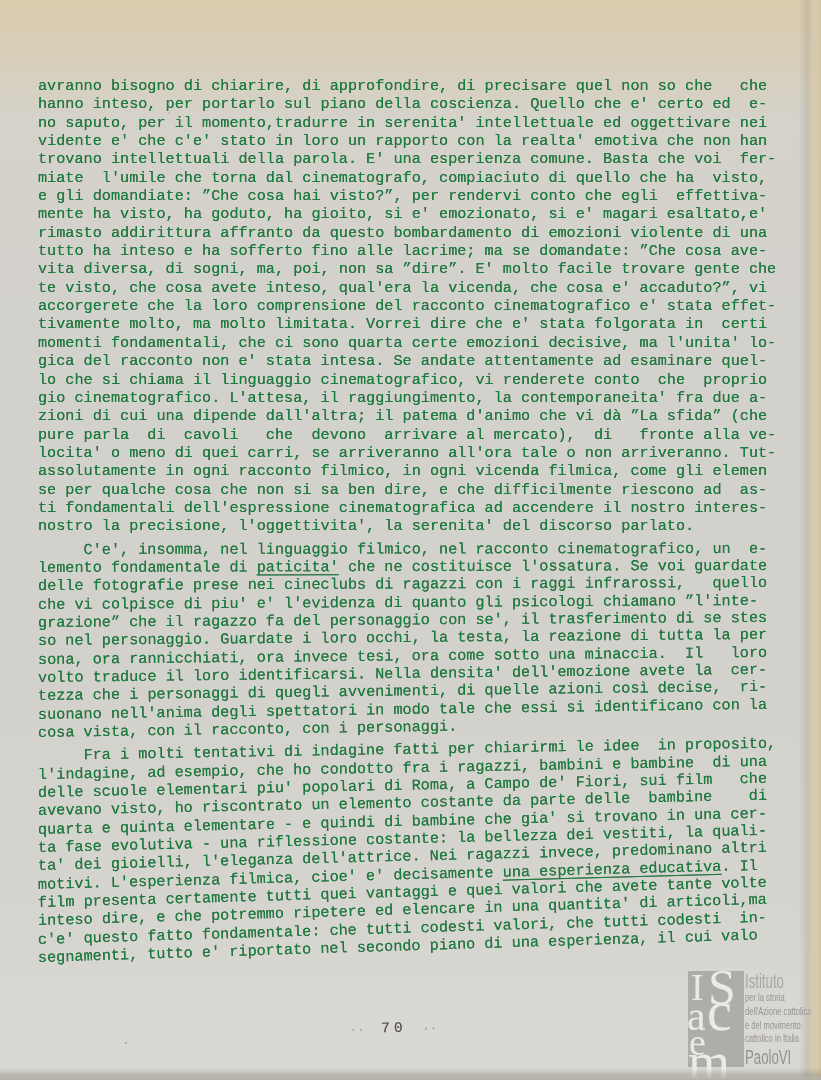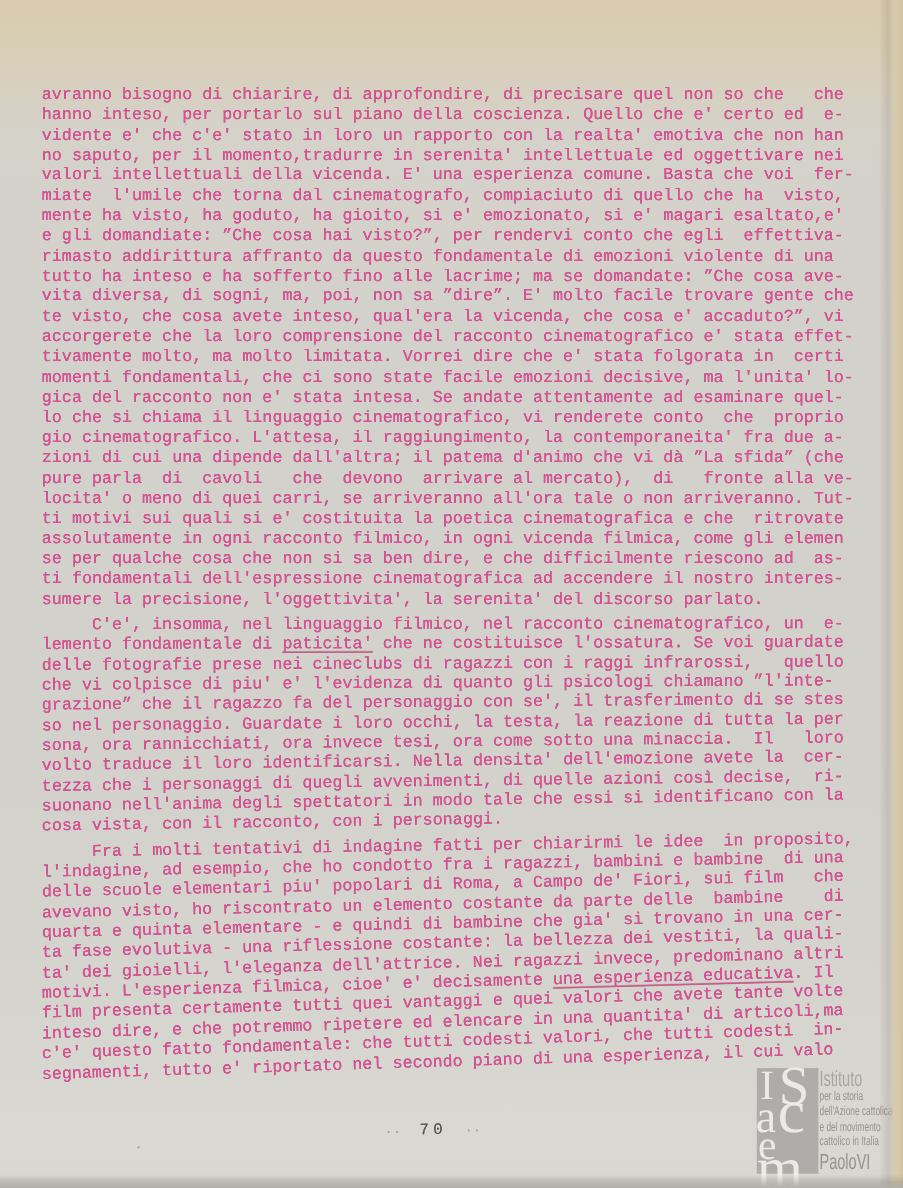"avranno bisogno di chiarire, di" .doc { color: #ec4899 -> #15803d }
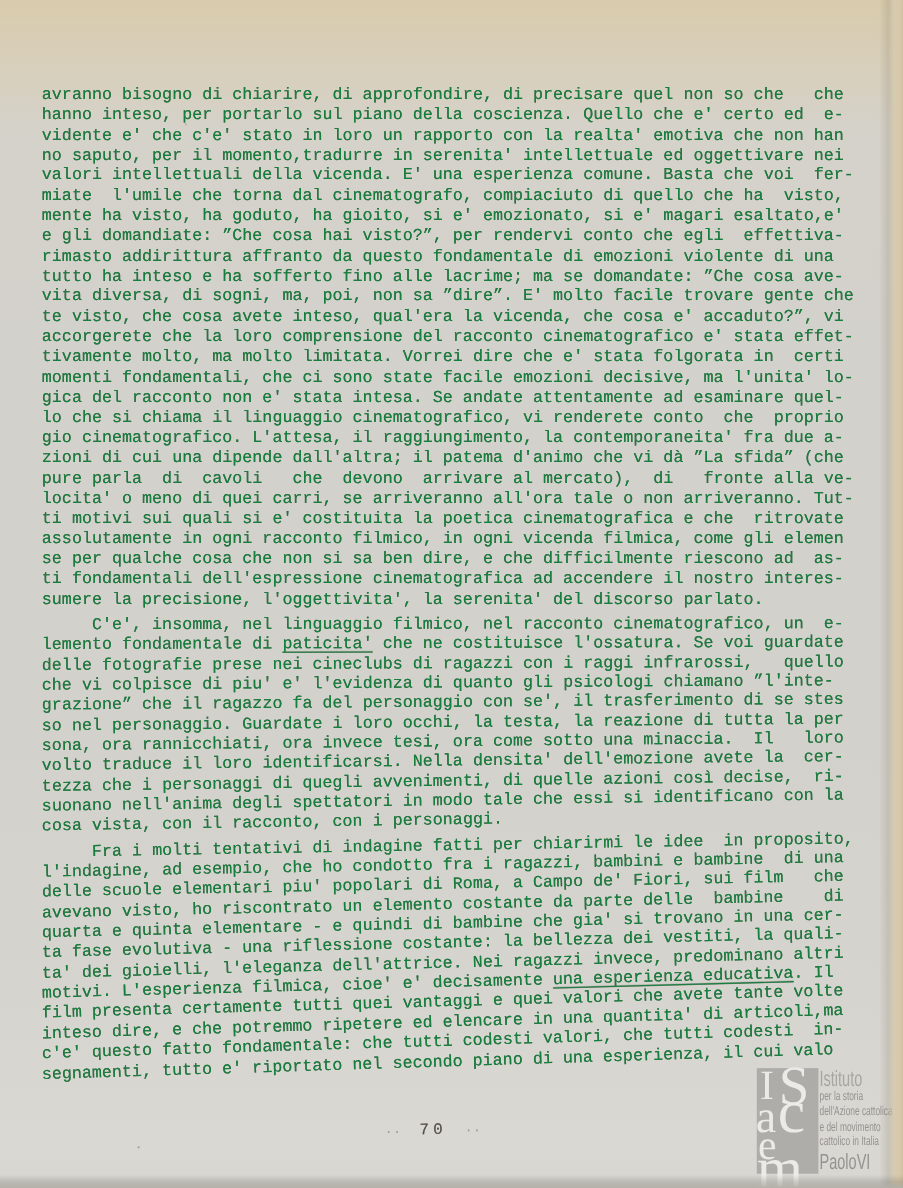"vidente e' che c'e' stato" div.tline { order: before "no saputo, per il momento,tradurre" -> after "no saputo, per il momento,tradurre" }
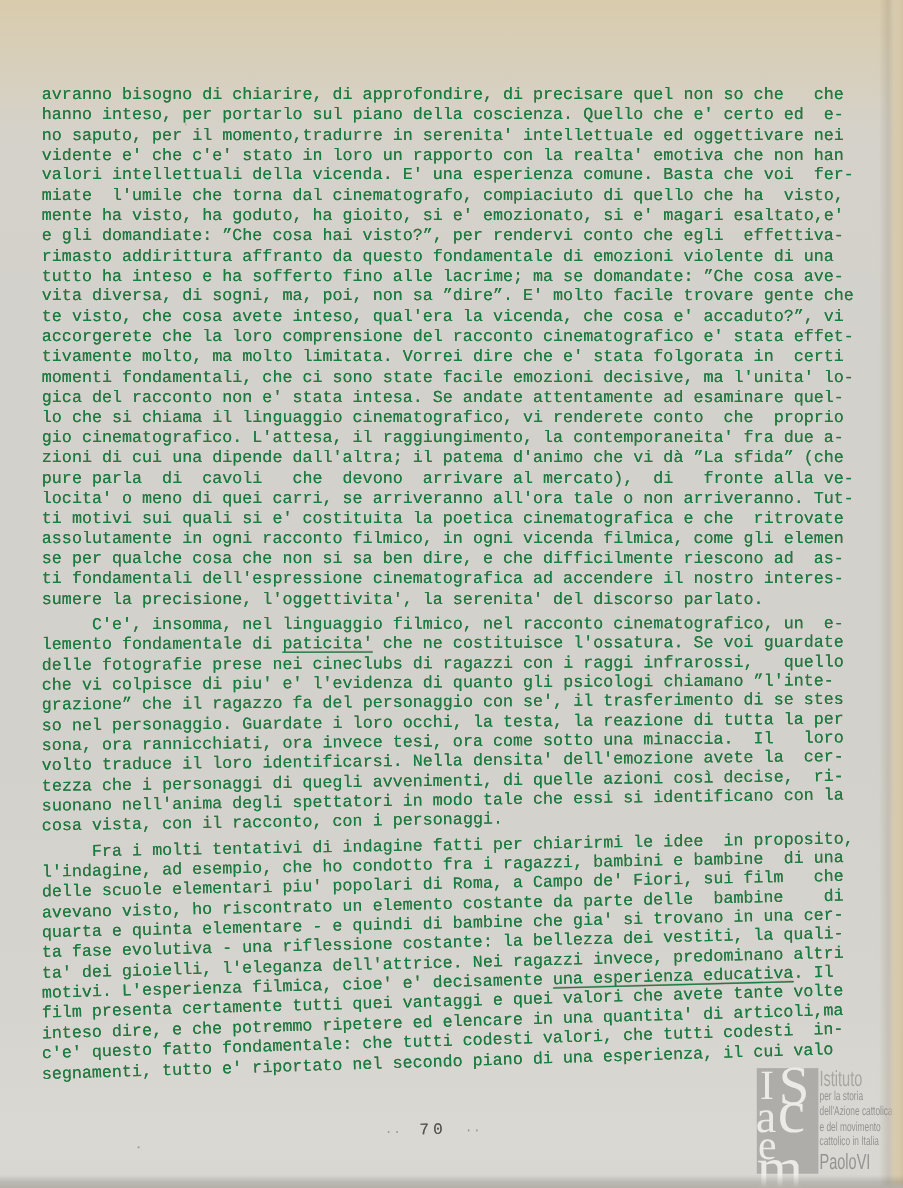"valori intellettuali della vicenda. E'" div.tline { text: valori intellettuali della vicenda -> trovano intellettuali della parola }
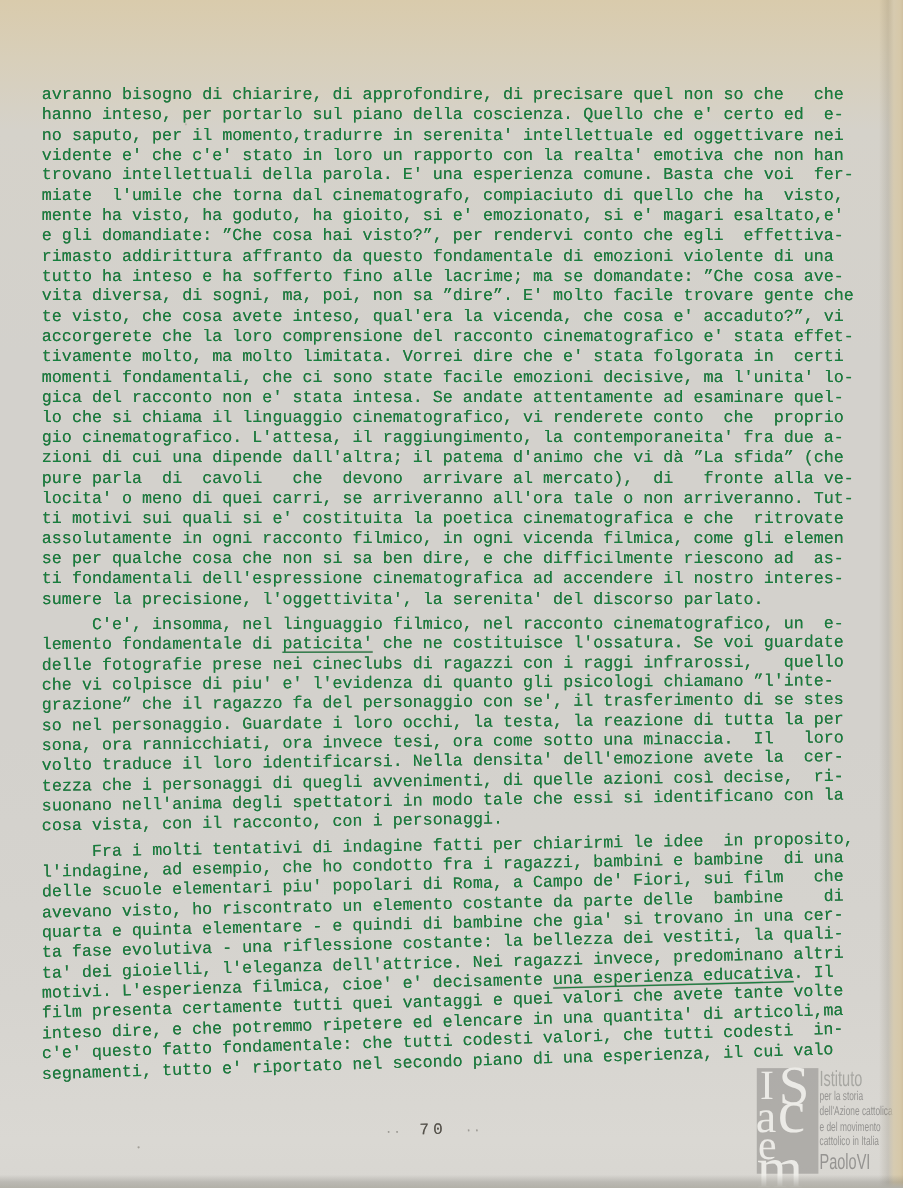"mente ha visto, ha goduto," div.tline { order: before "e gli domandiate: ”Che cosa" -> after "e gli domandiate: ”Che cosa" }
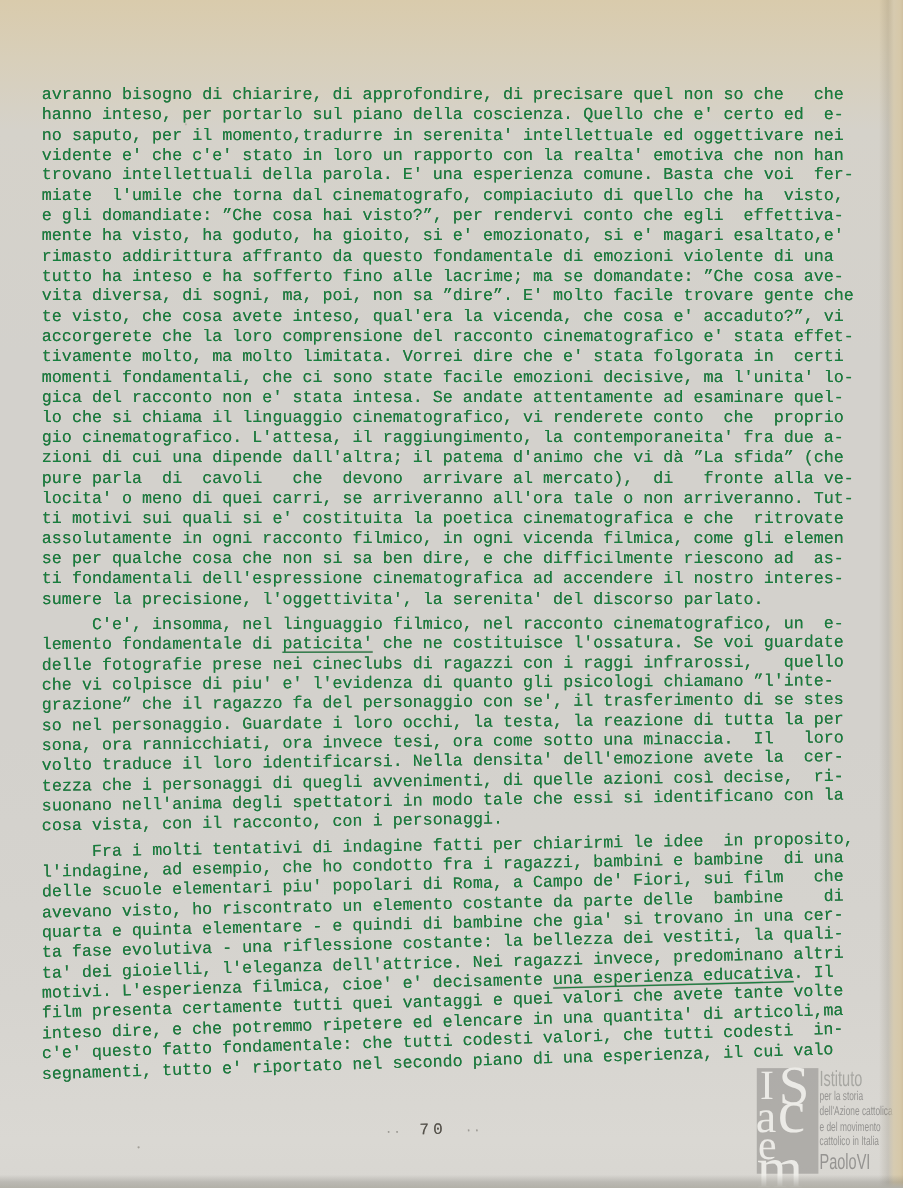"rimasto addirittura affranto da questo" div.tline { text: fondamentale -> bombardamento }
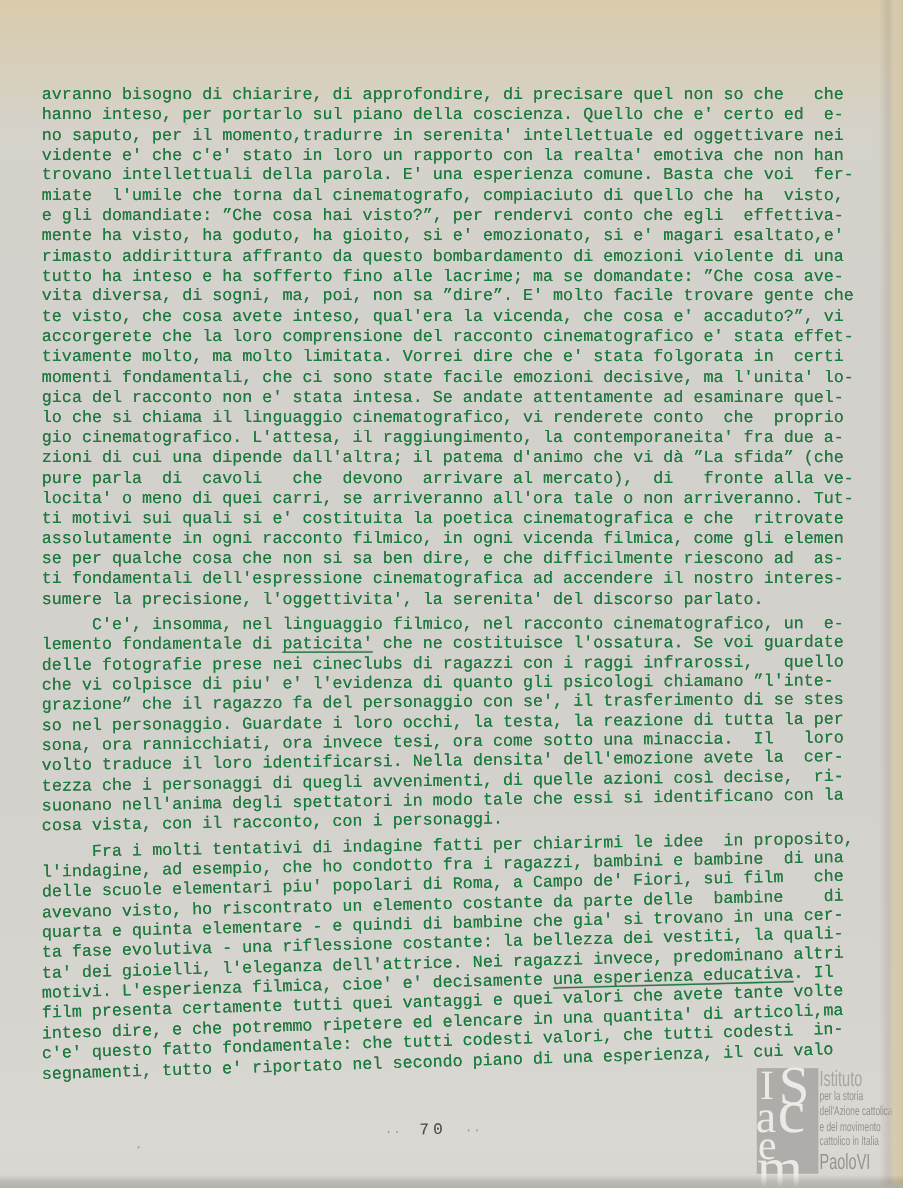"momenti fondamentali, che ci sono" div.tline { text: state facile -> quarta certe }
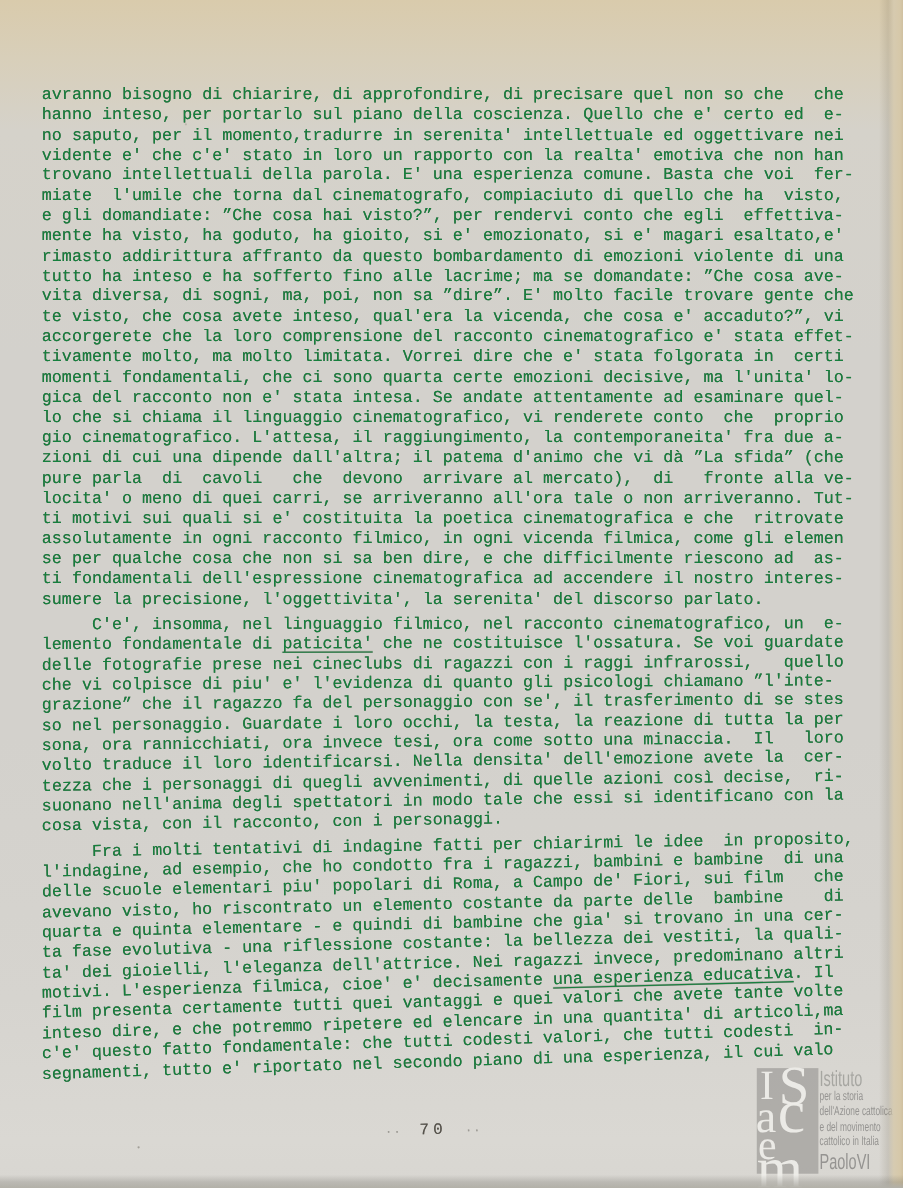"ti motivi sui quali si" div.tline { html: <div>ti motivi sui quali si e' costituita la poetica cinematografica e che ritrovate</div> -> none }
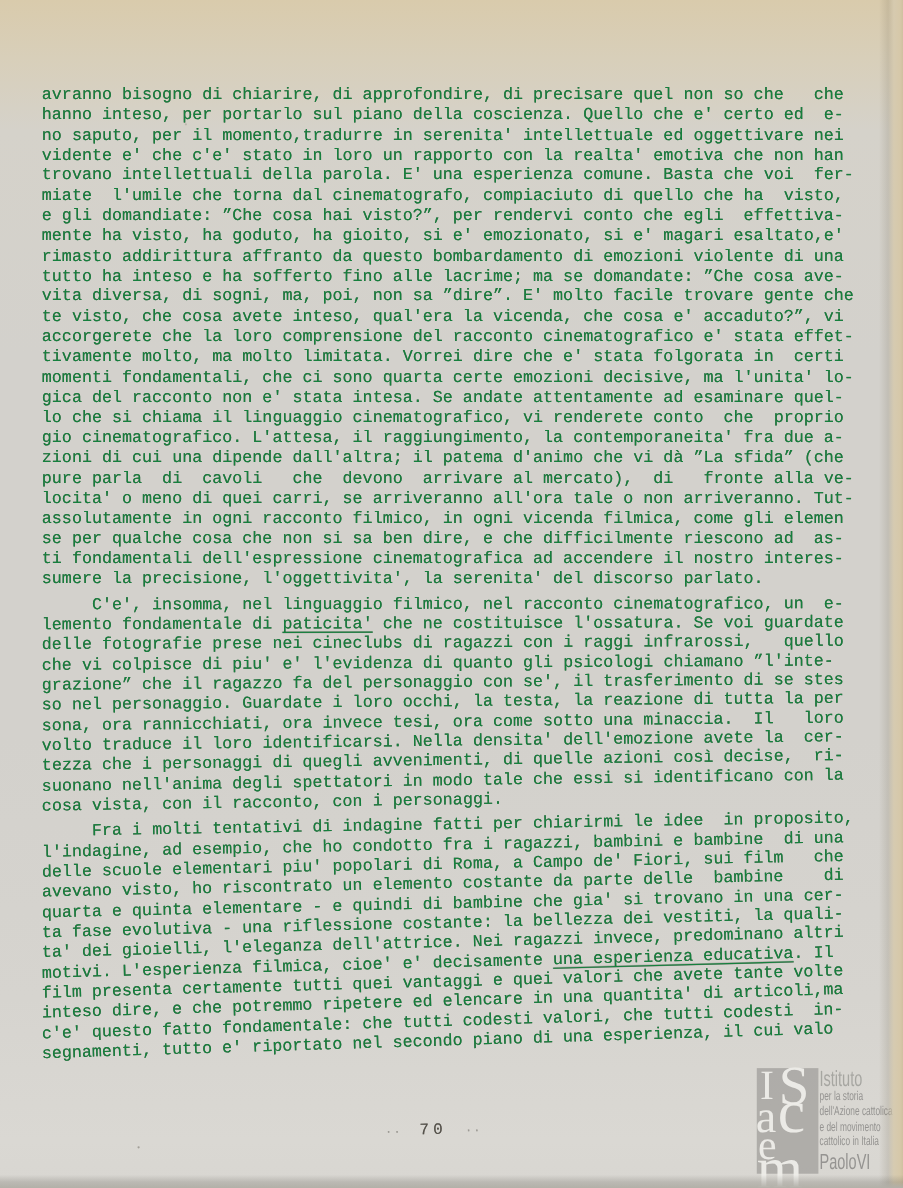"sumere la precisione, l'oggettivita', la" div.tline { text: sumere -> nostro }
